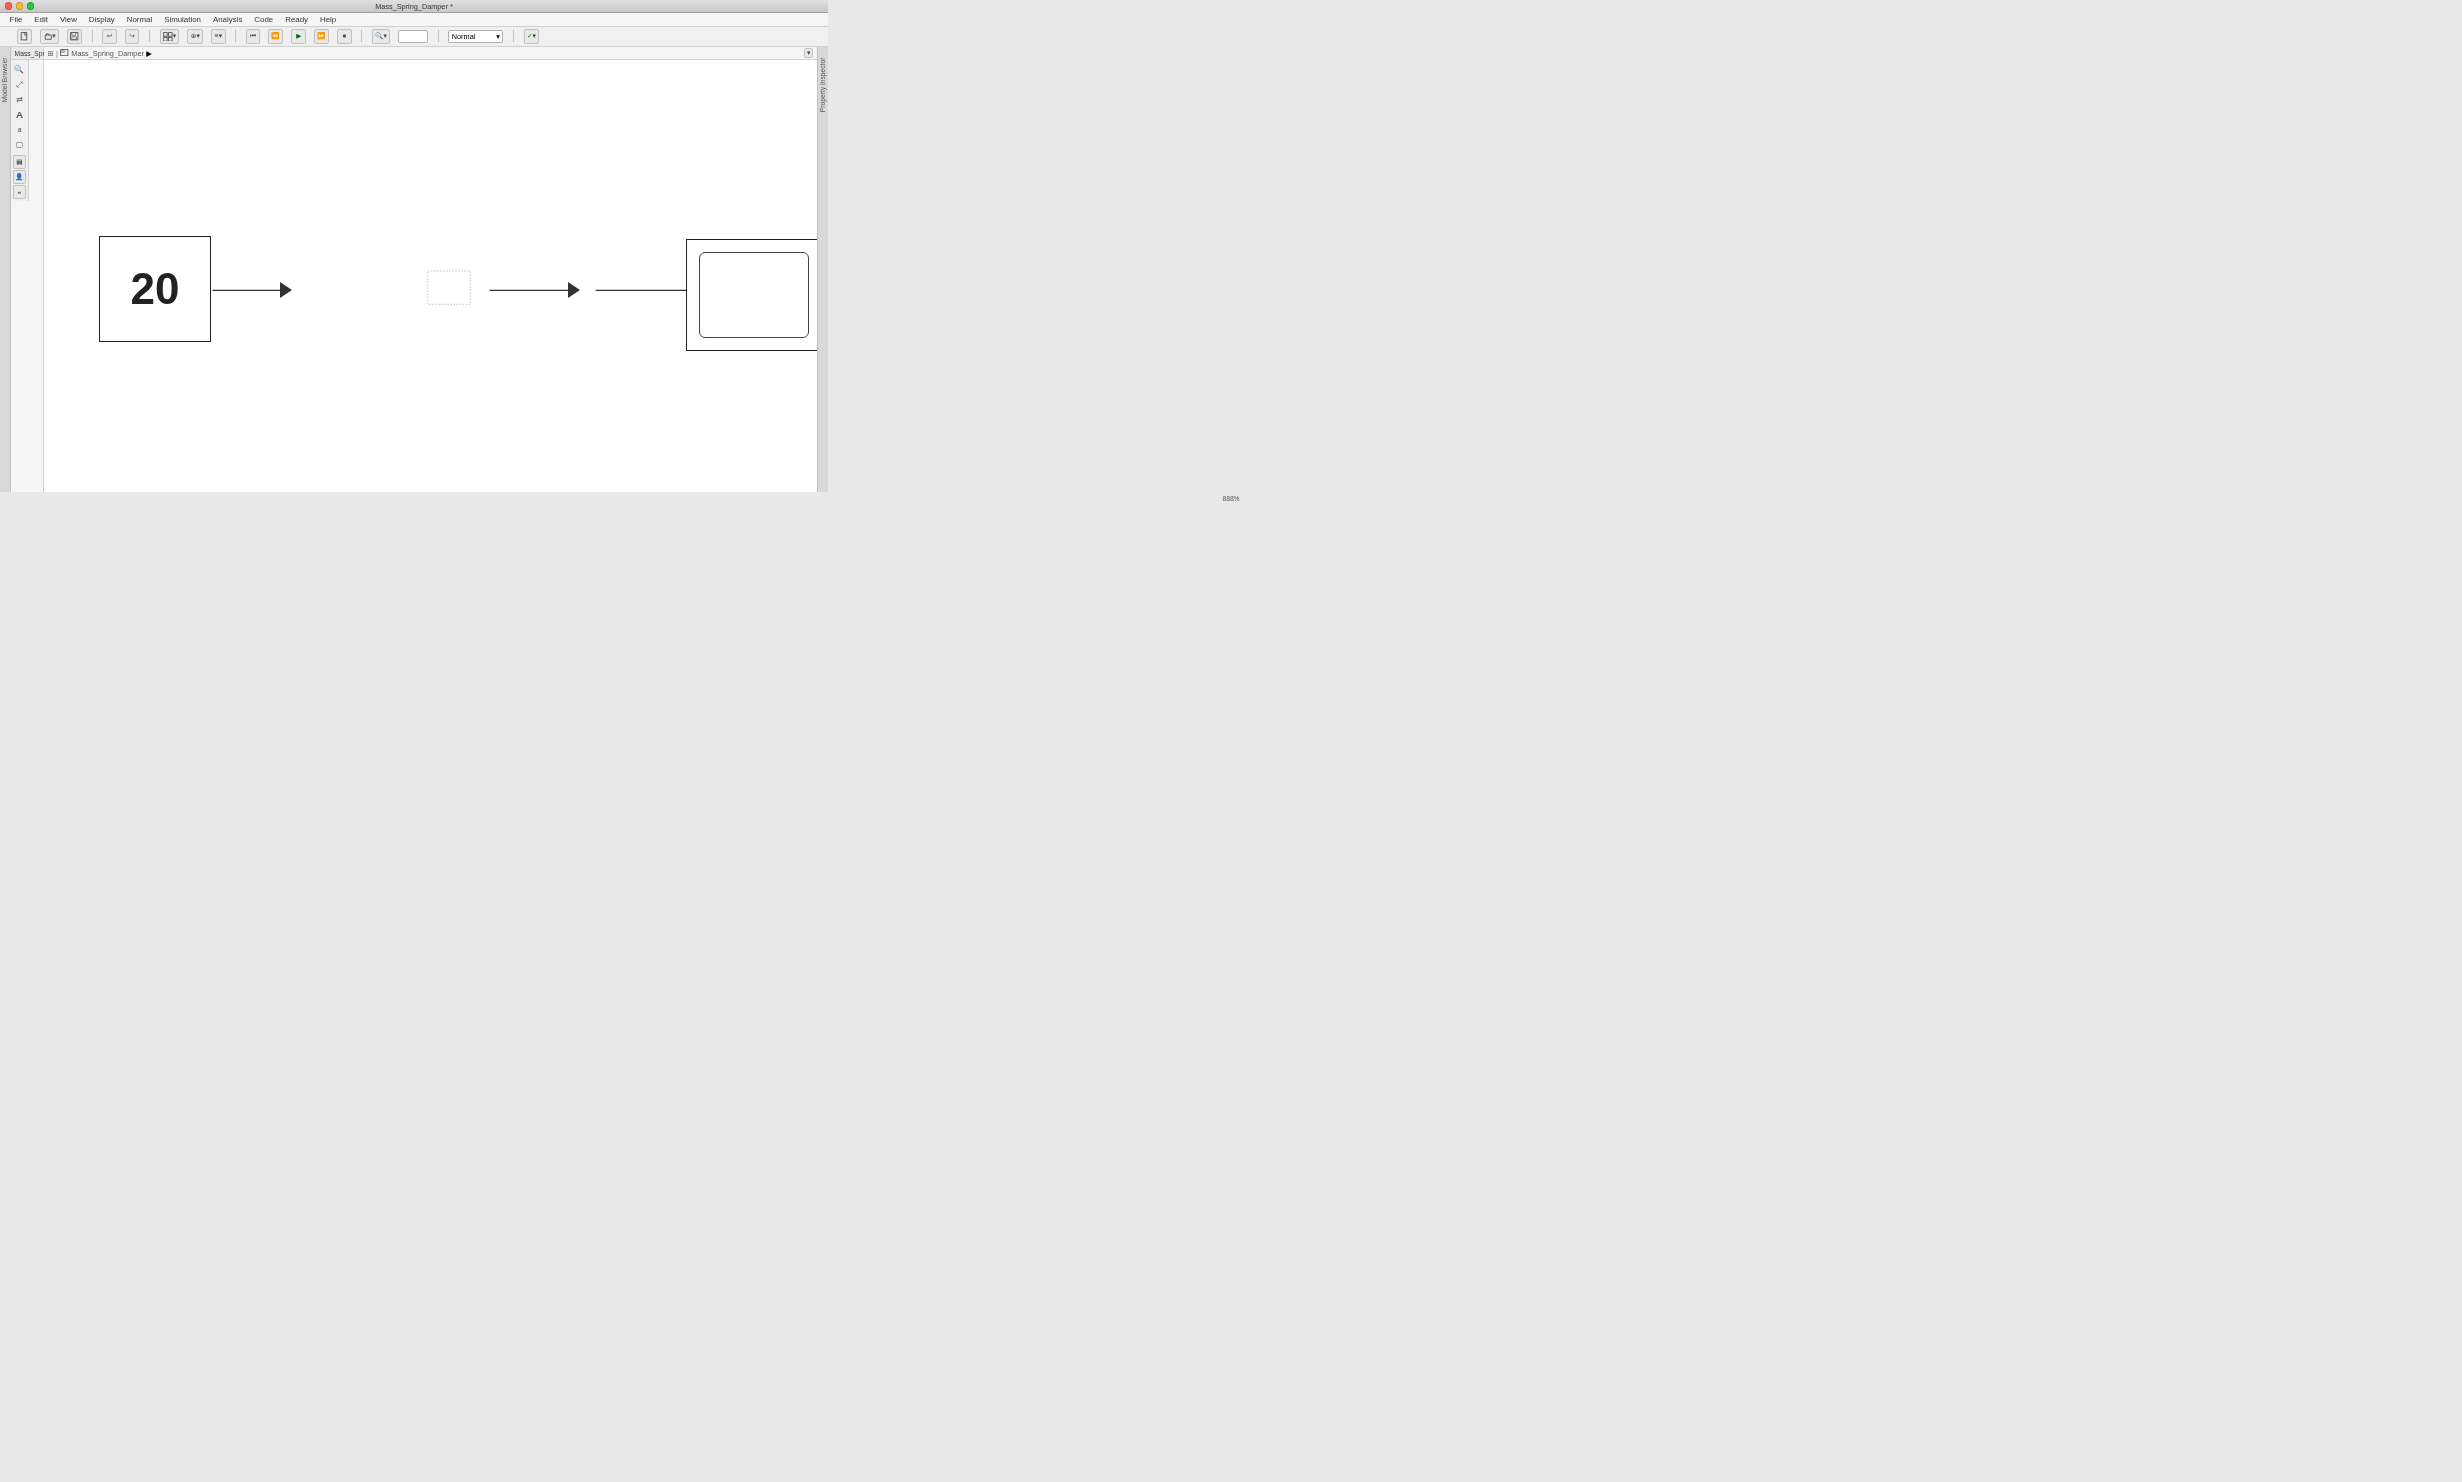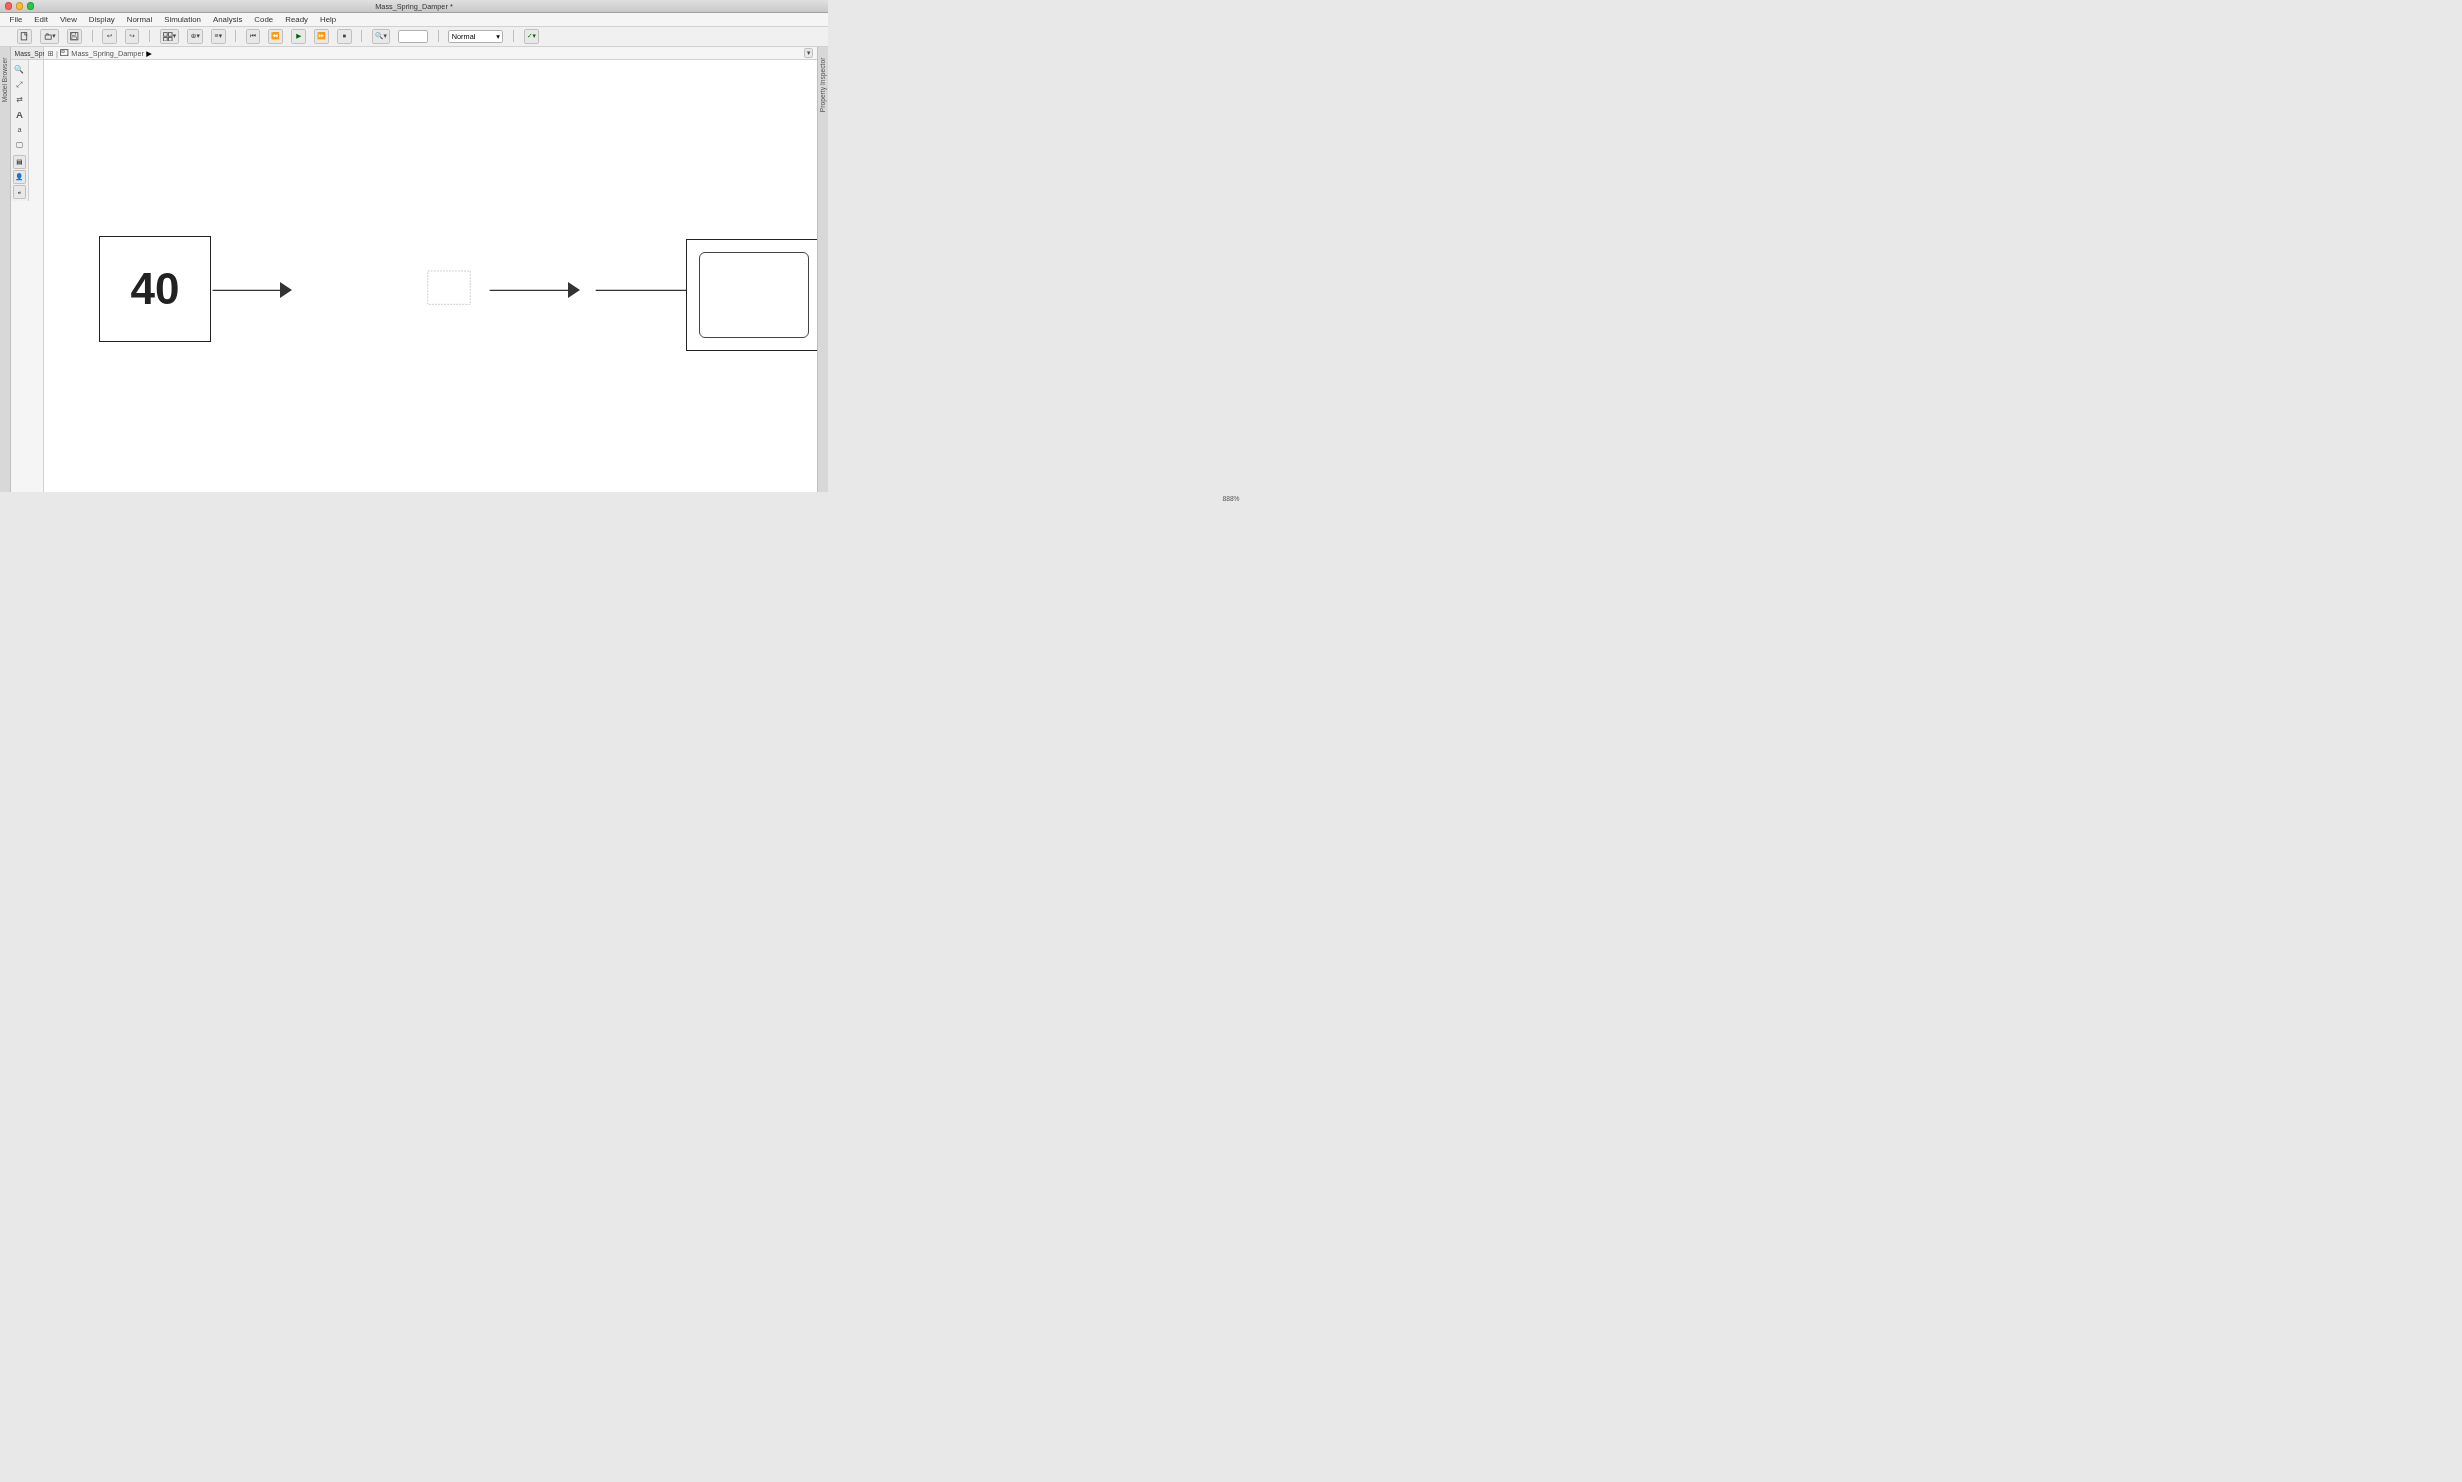"40" div.block-label { text: 40 -> 20 }
